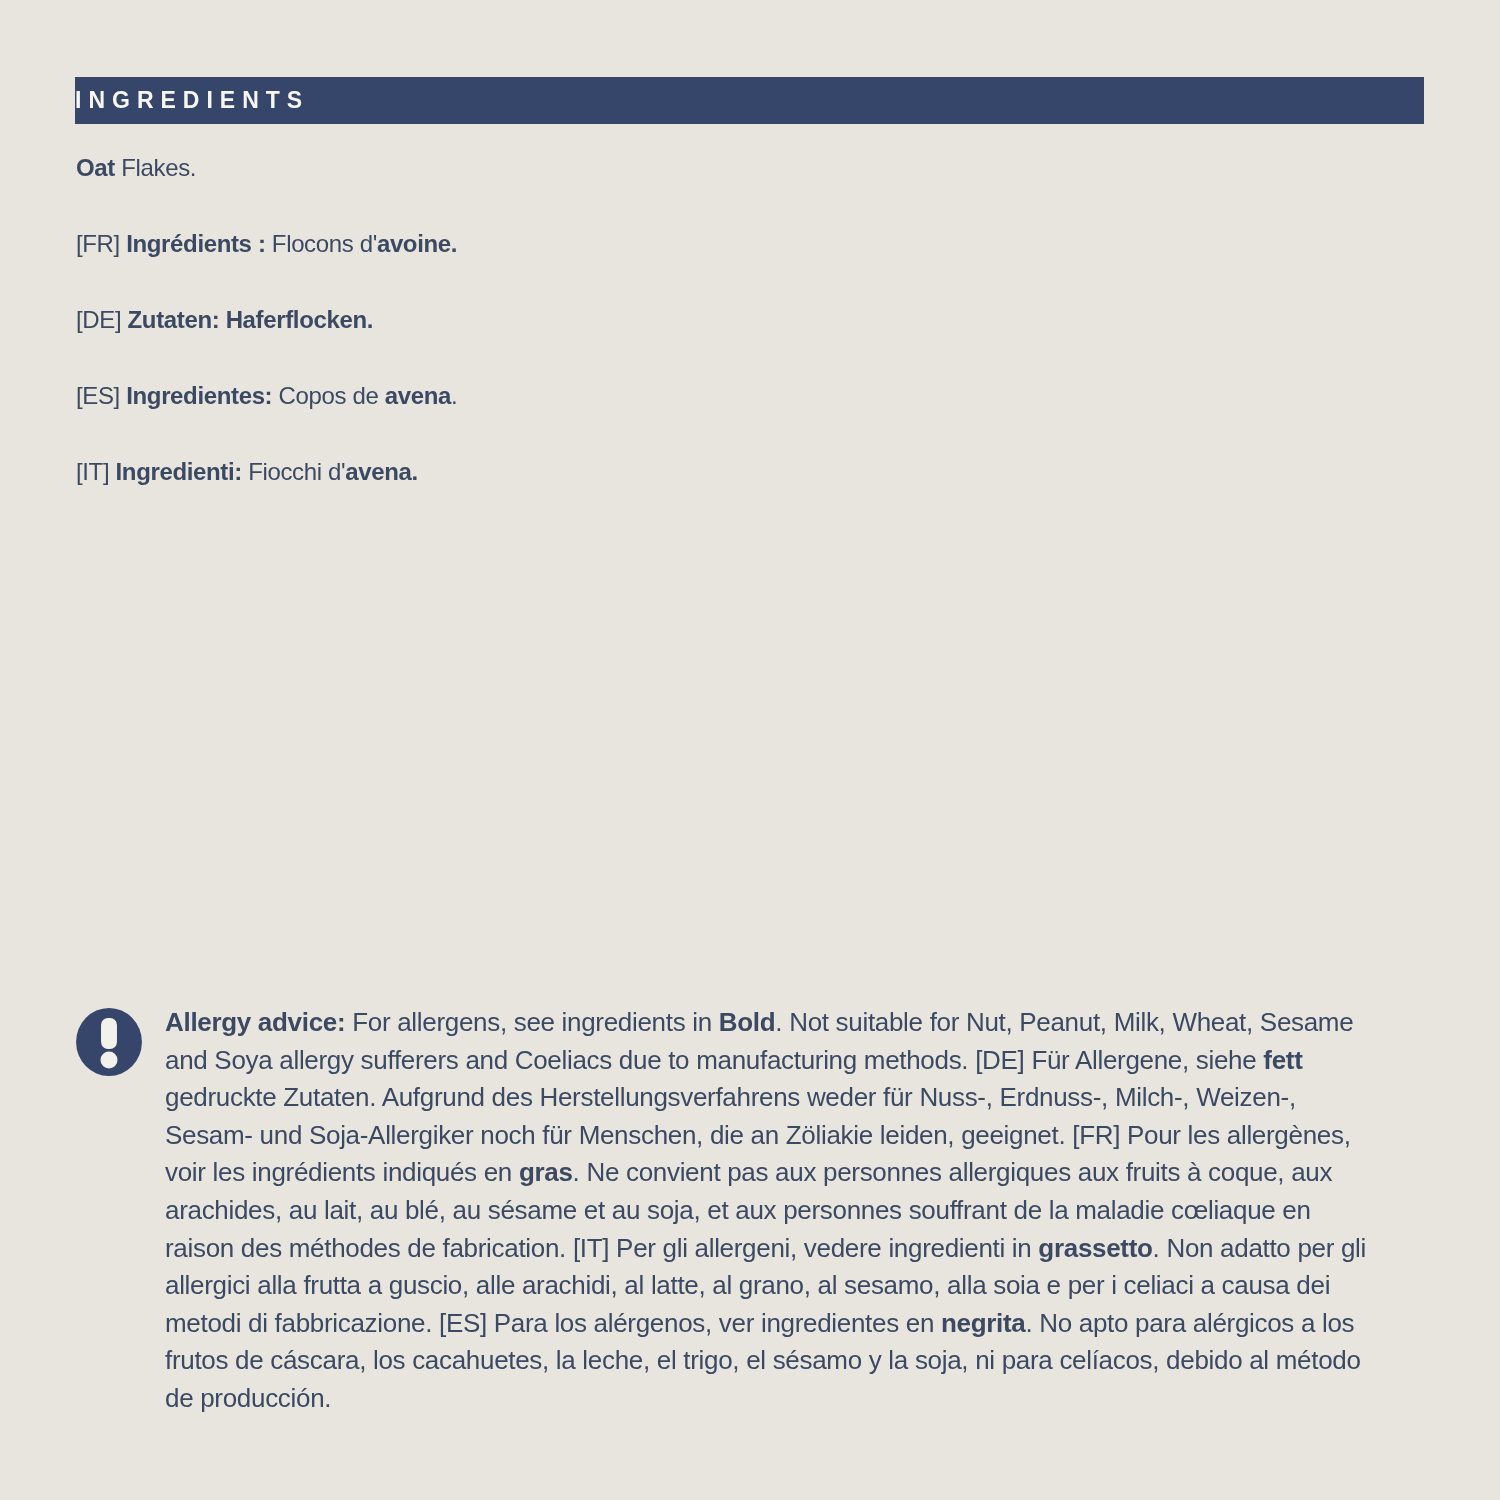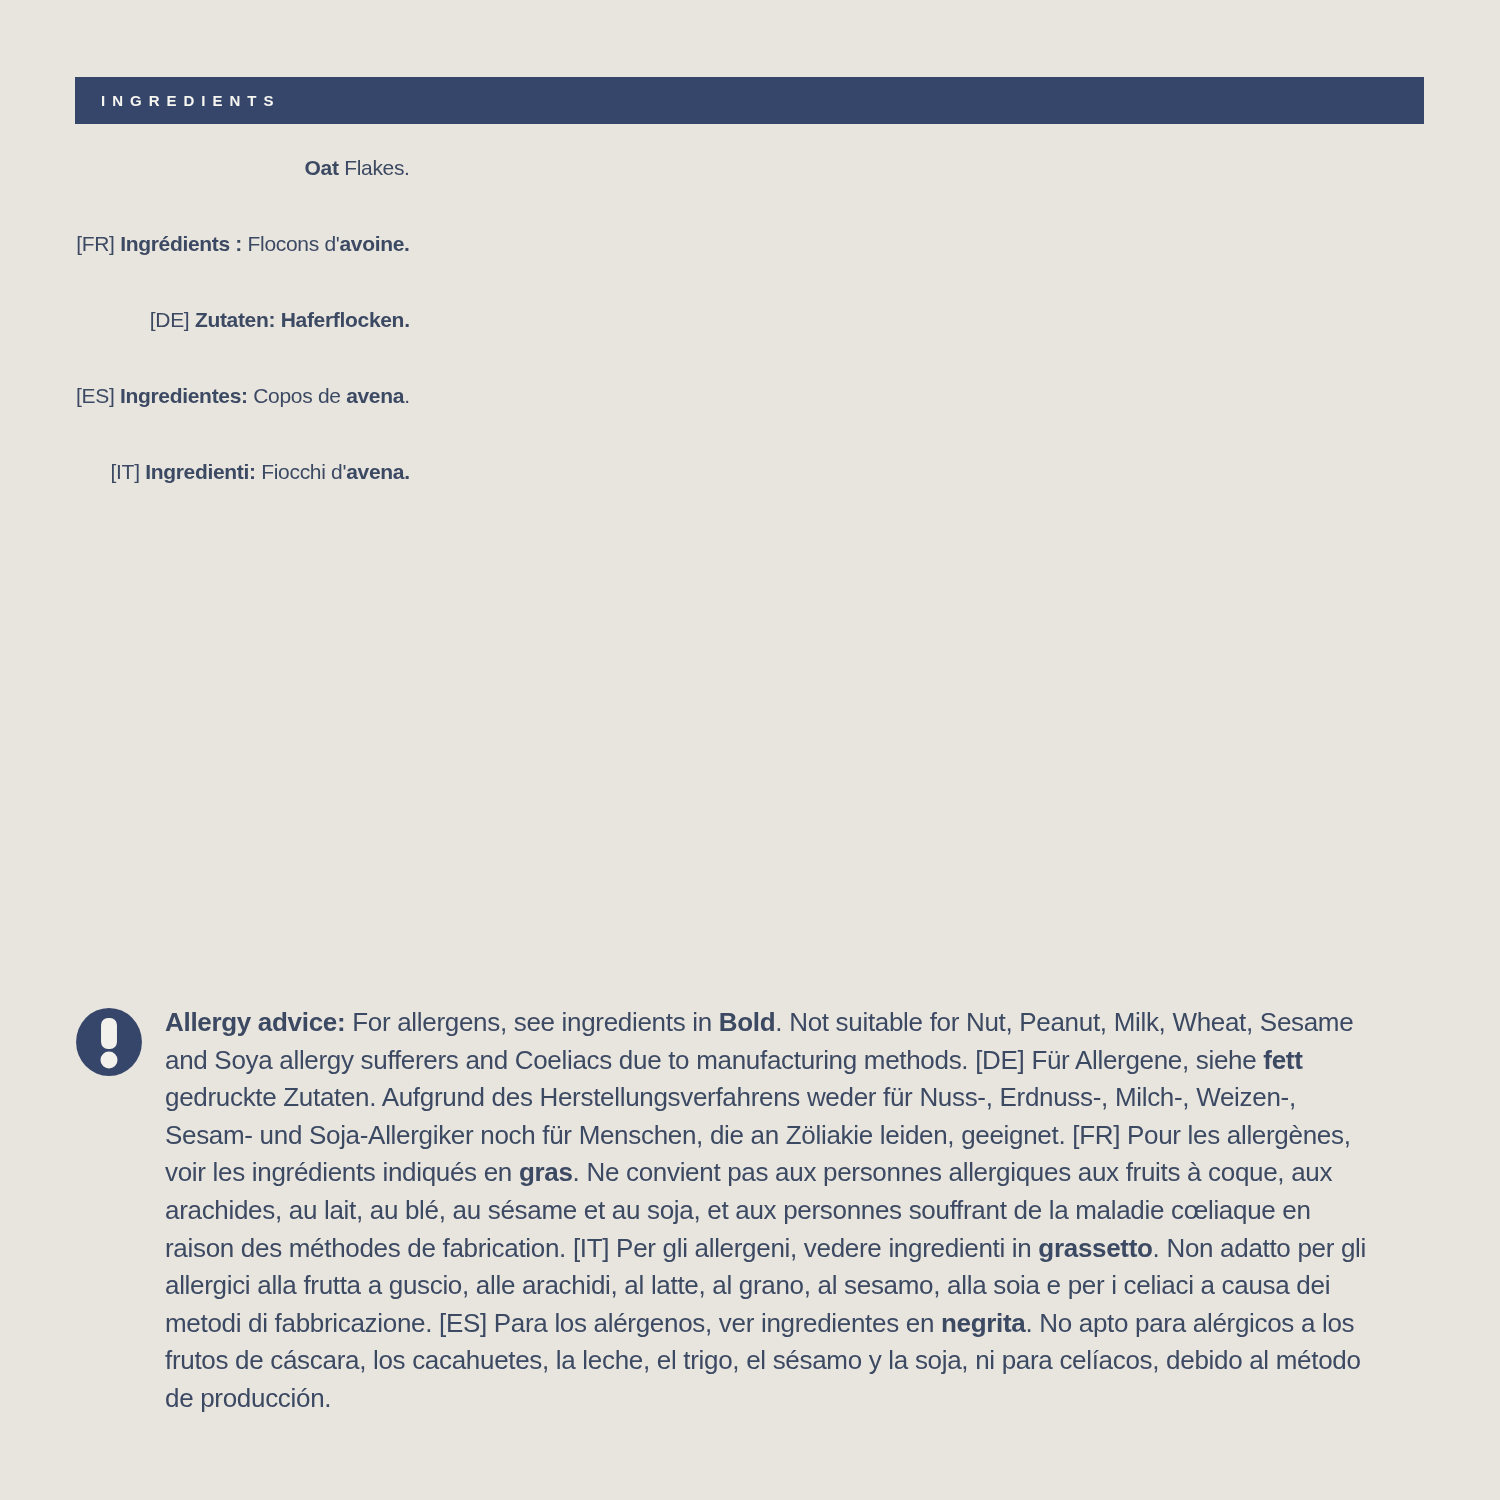"INGREDIENTS" .header-title { font-size: 15px -> 23px; padding-left: 26px -> none }
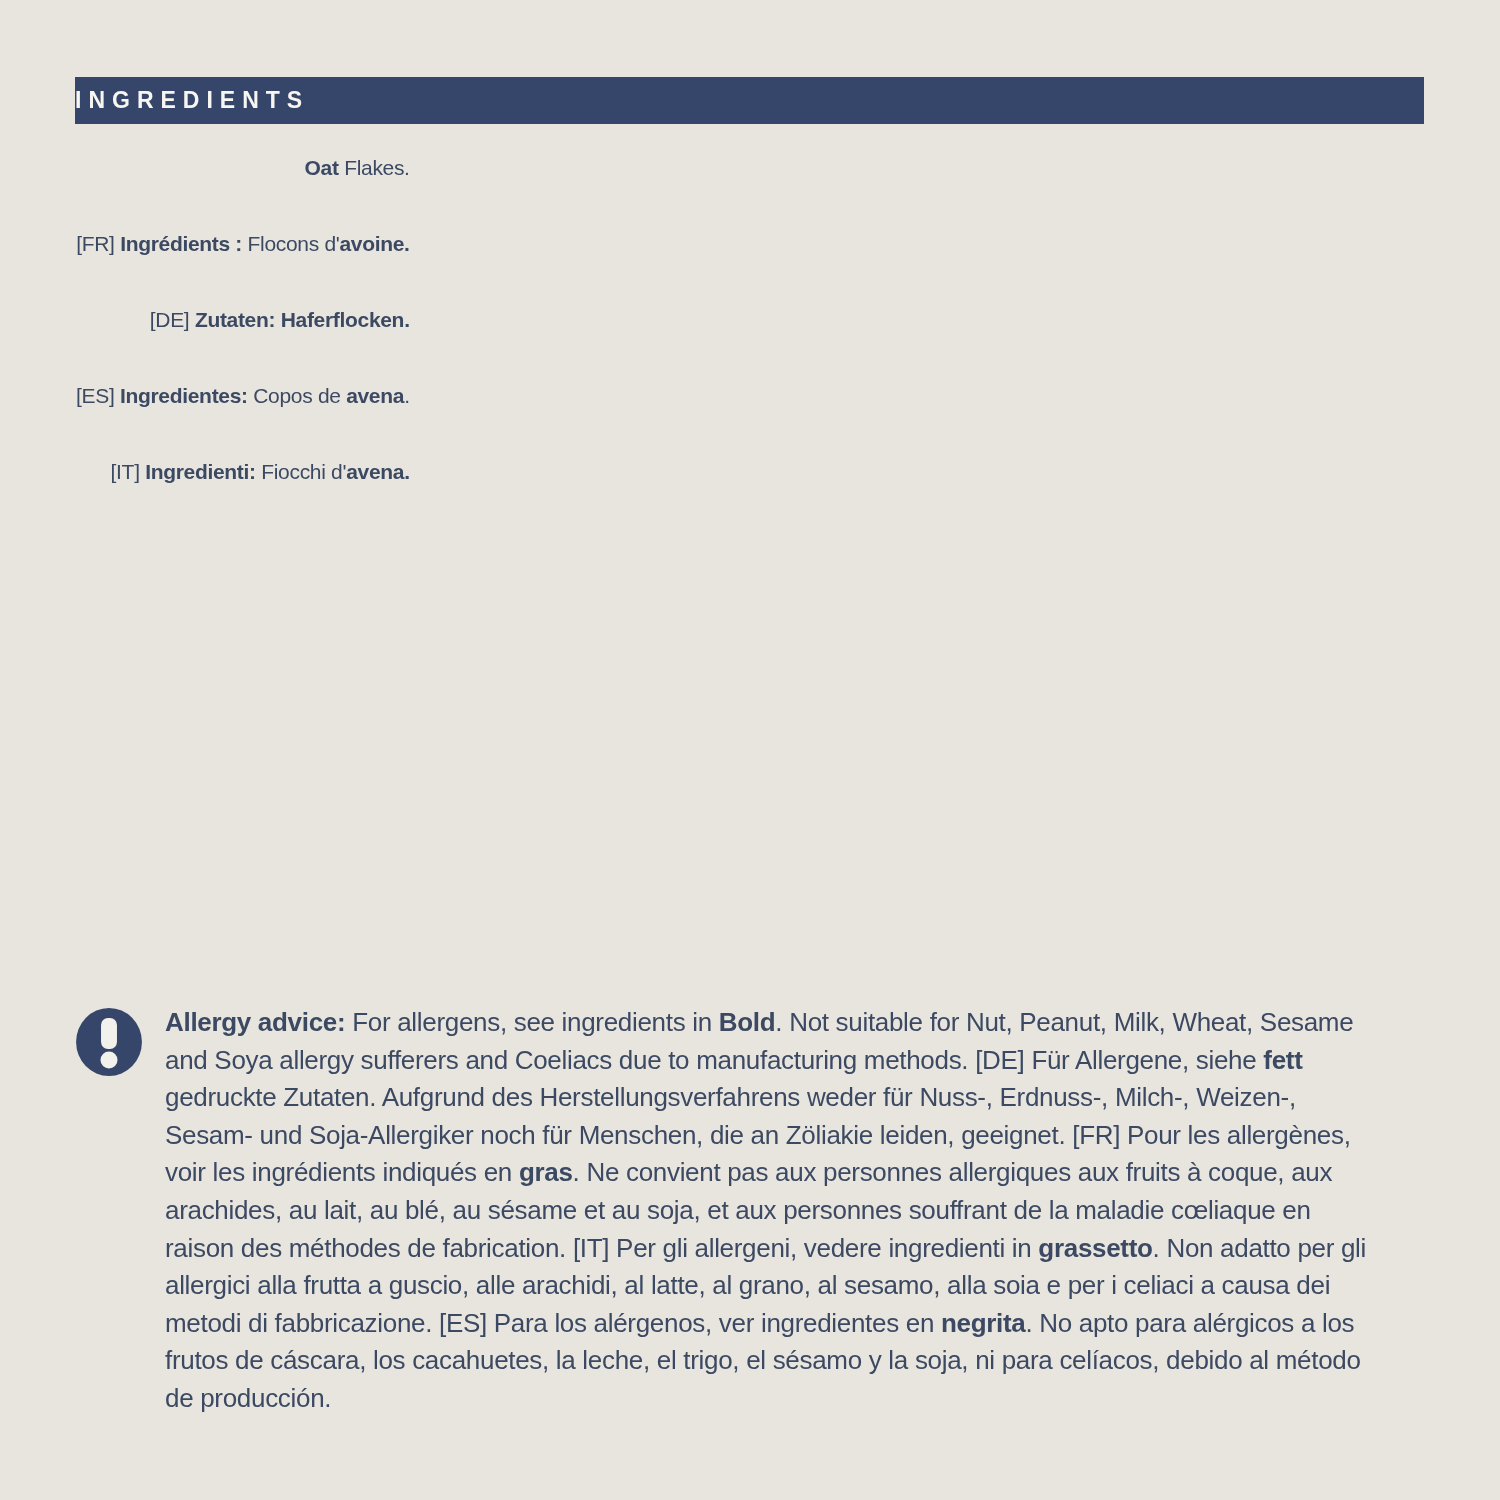"Oat Flakes." .ing-line { font-size: 21px -> 24px; text-align: right -> none }
